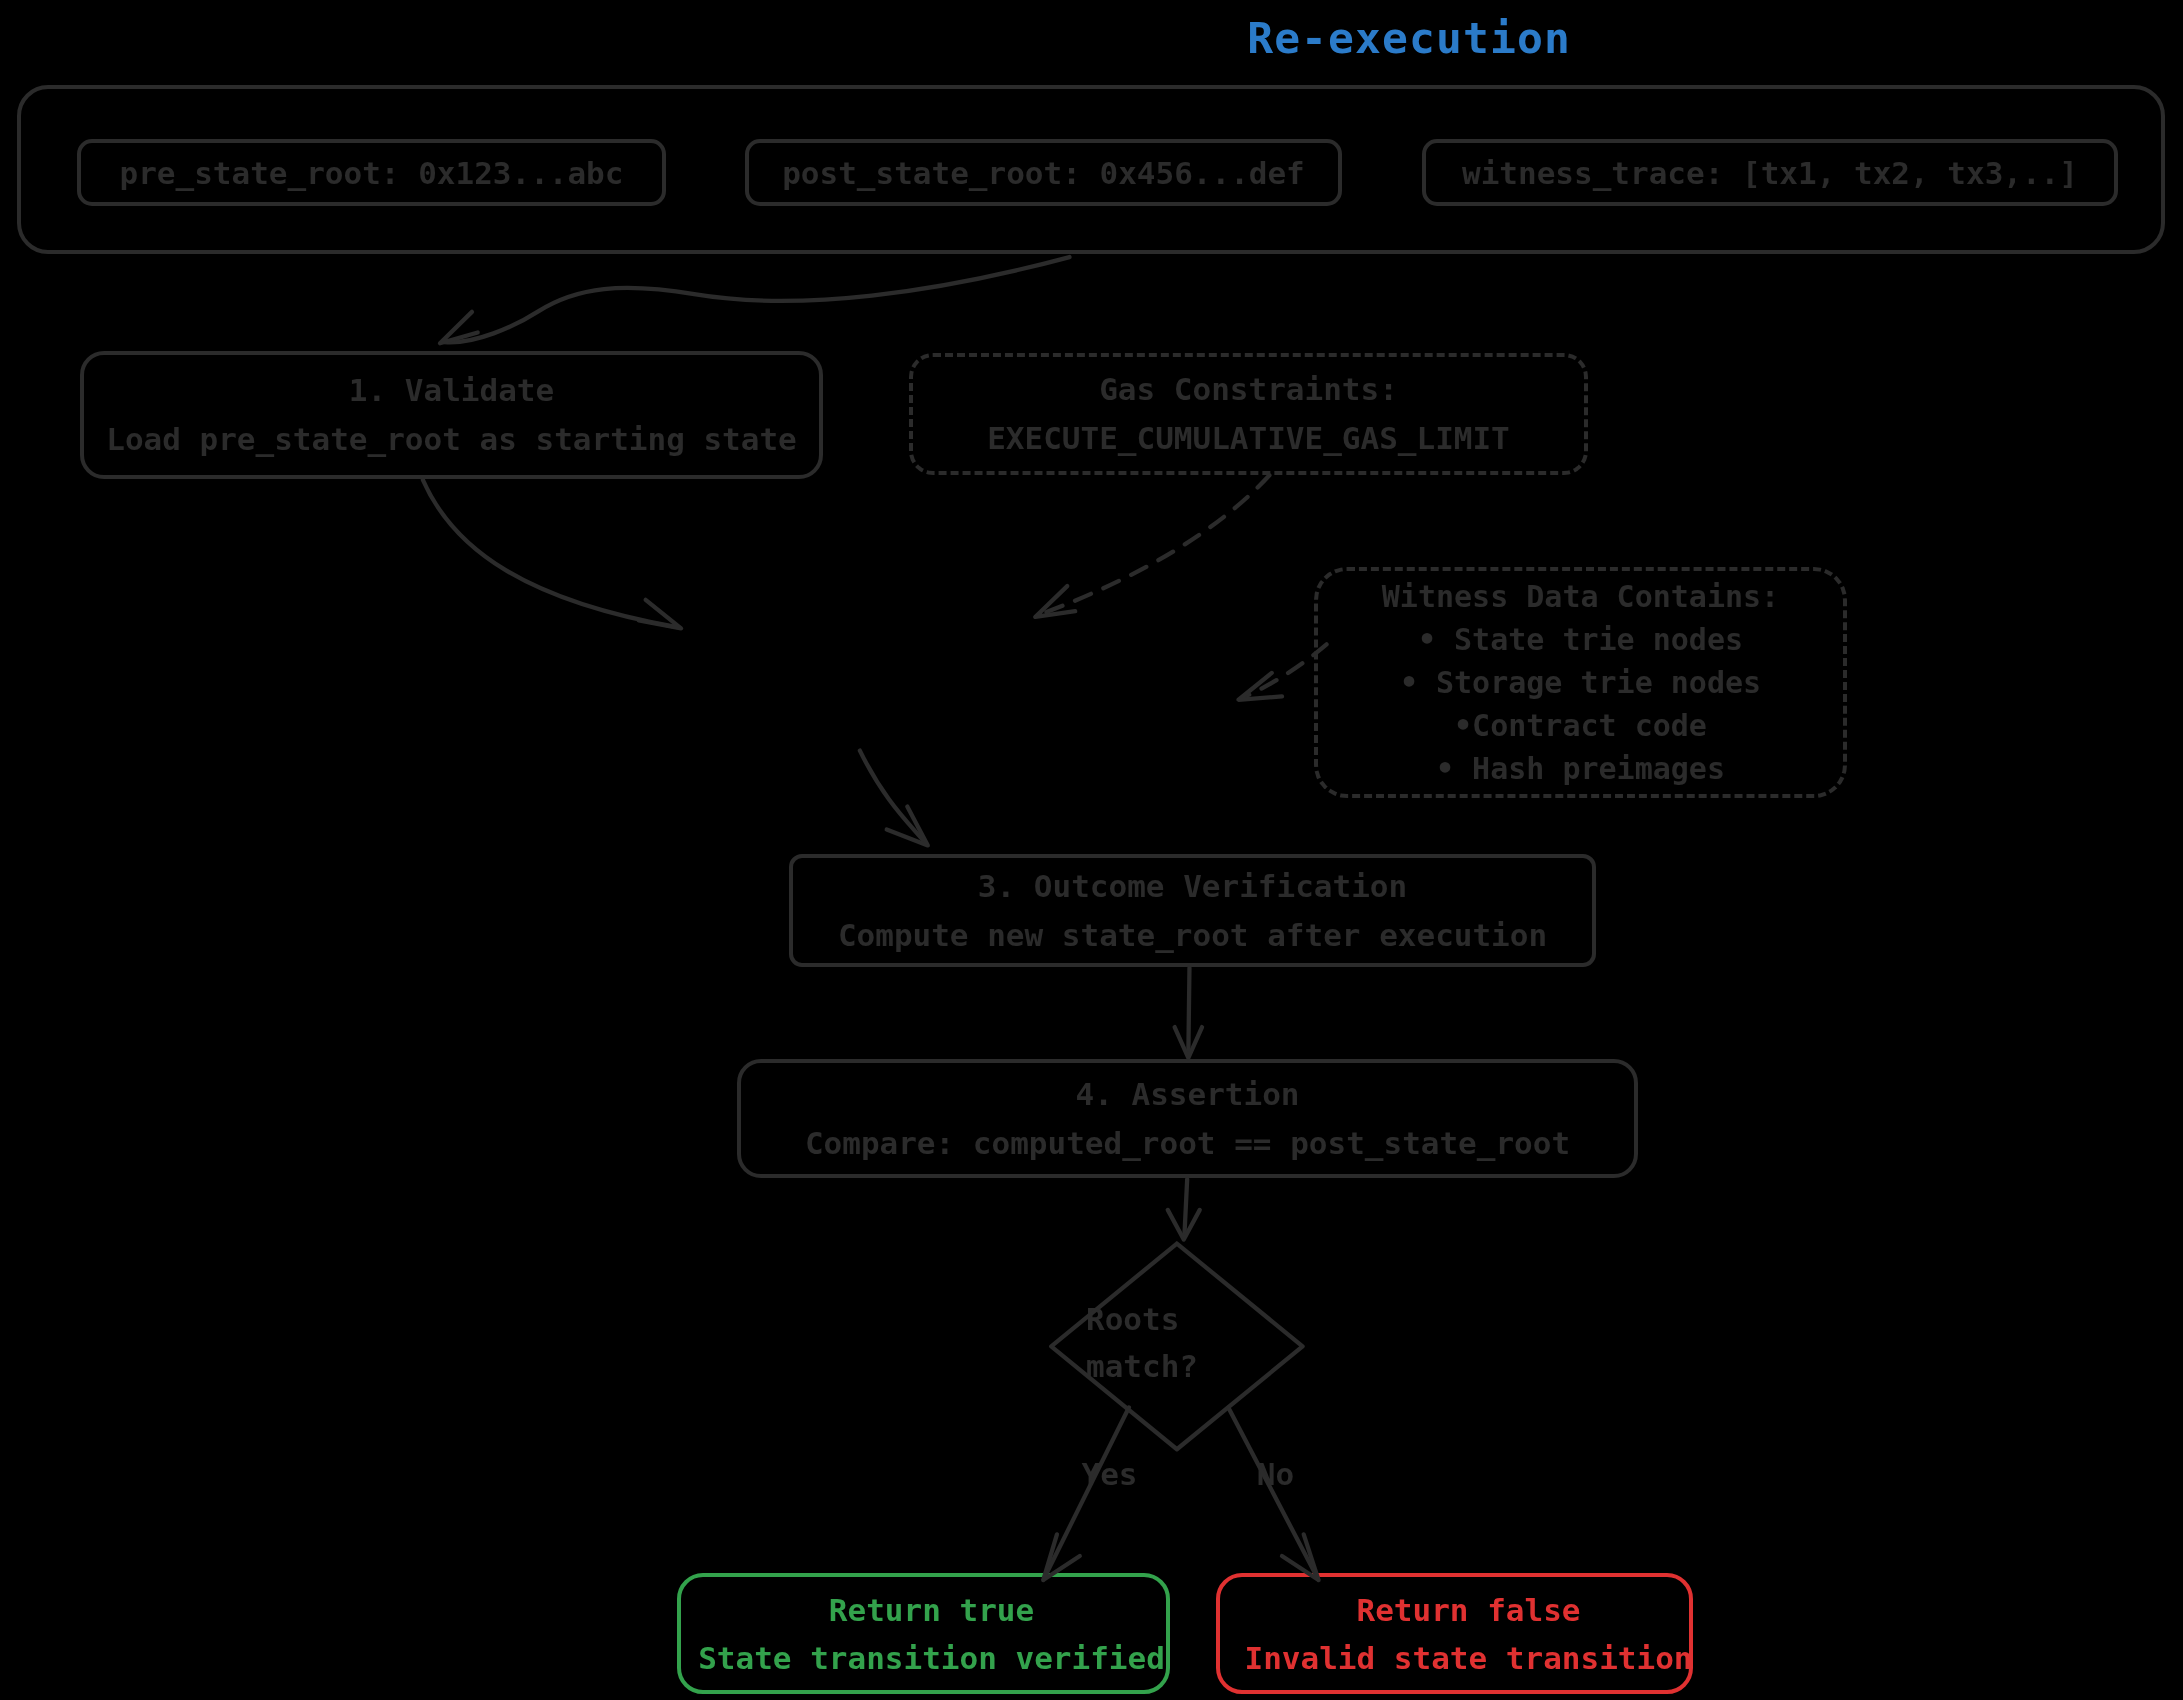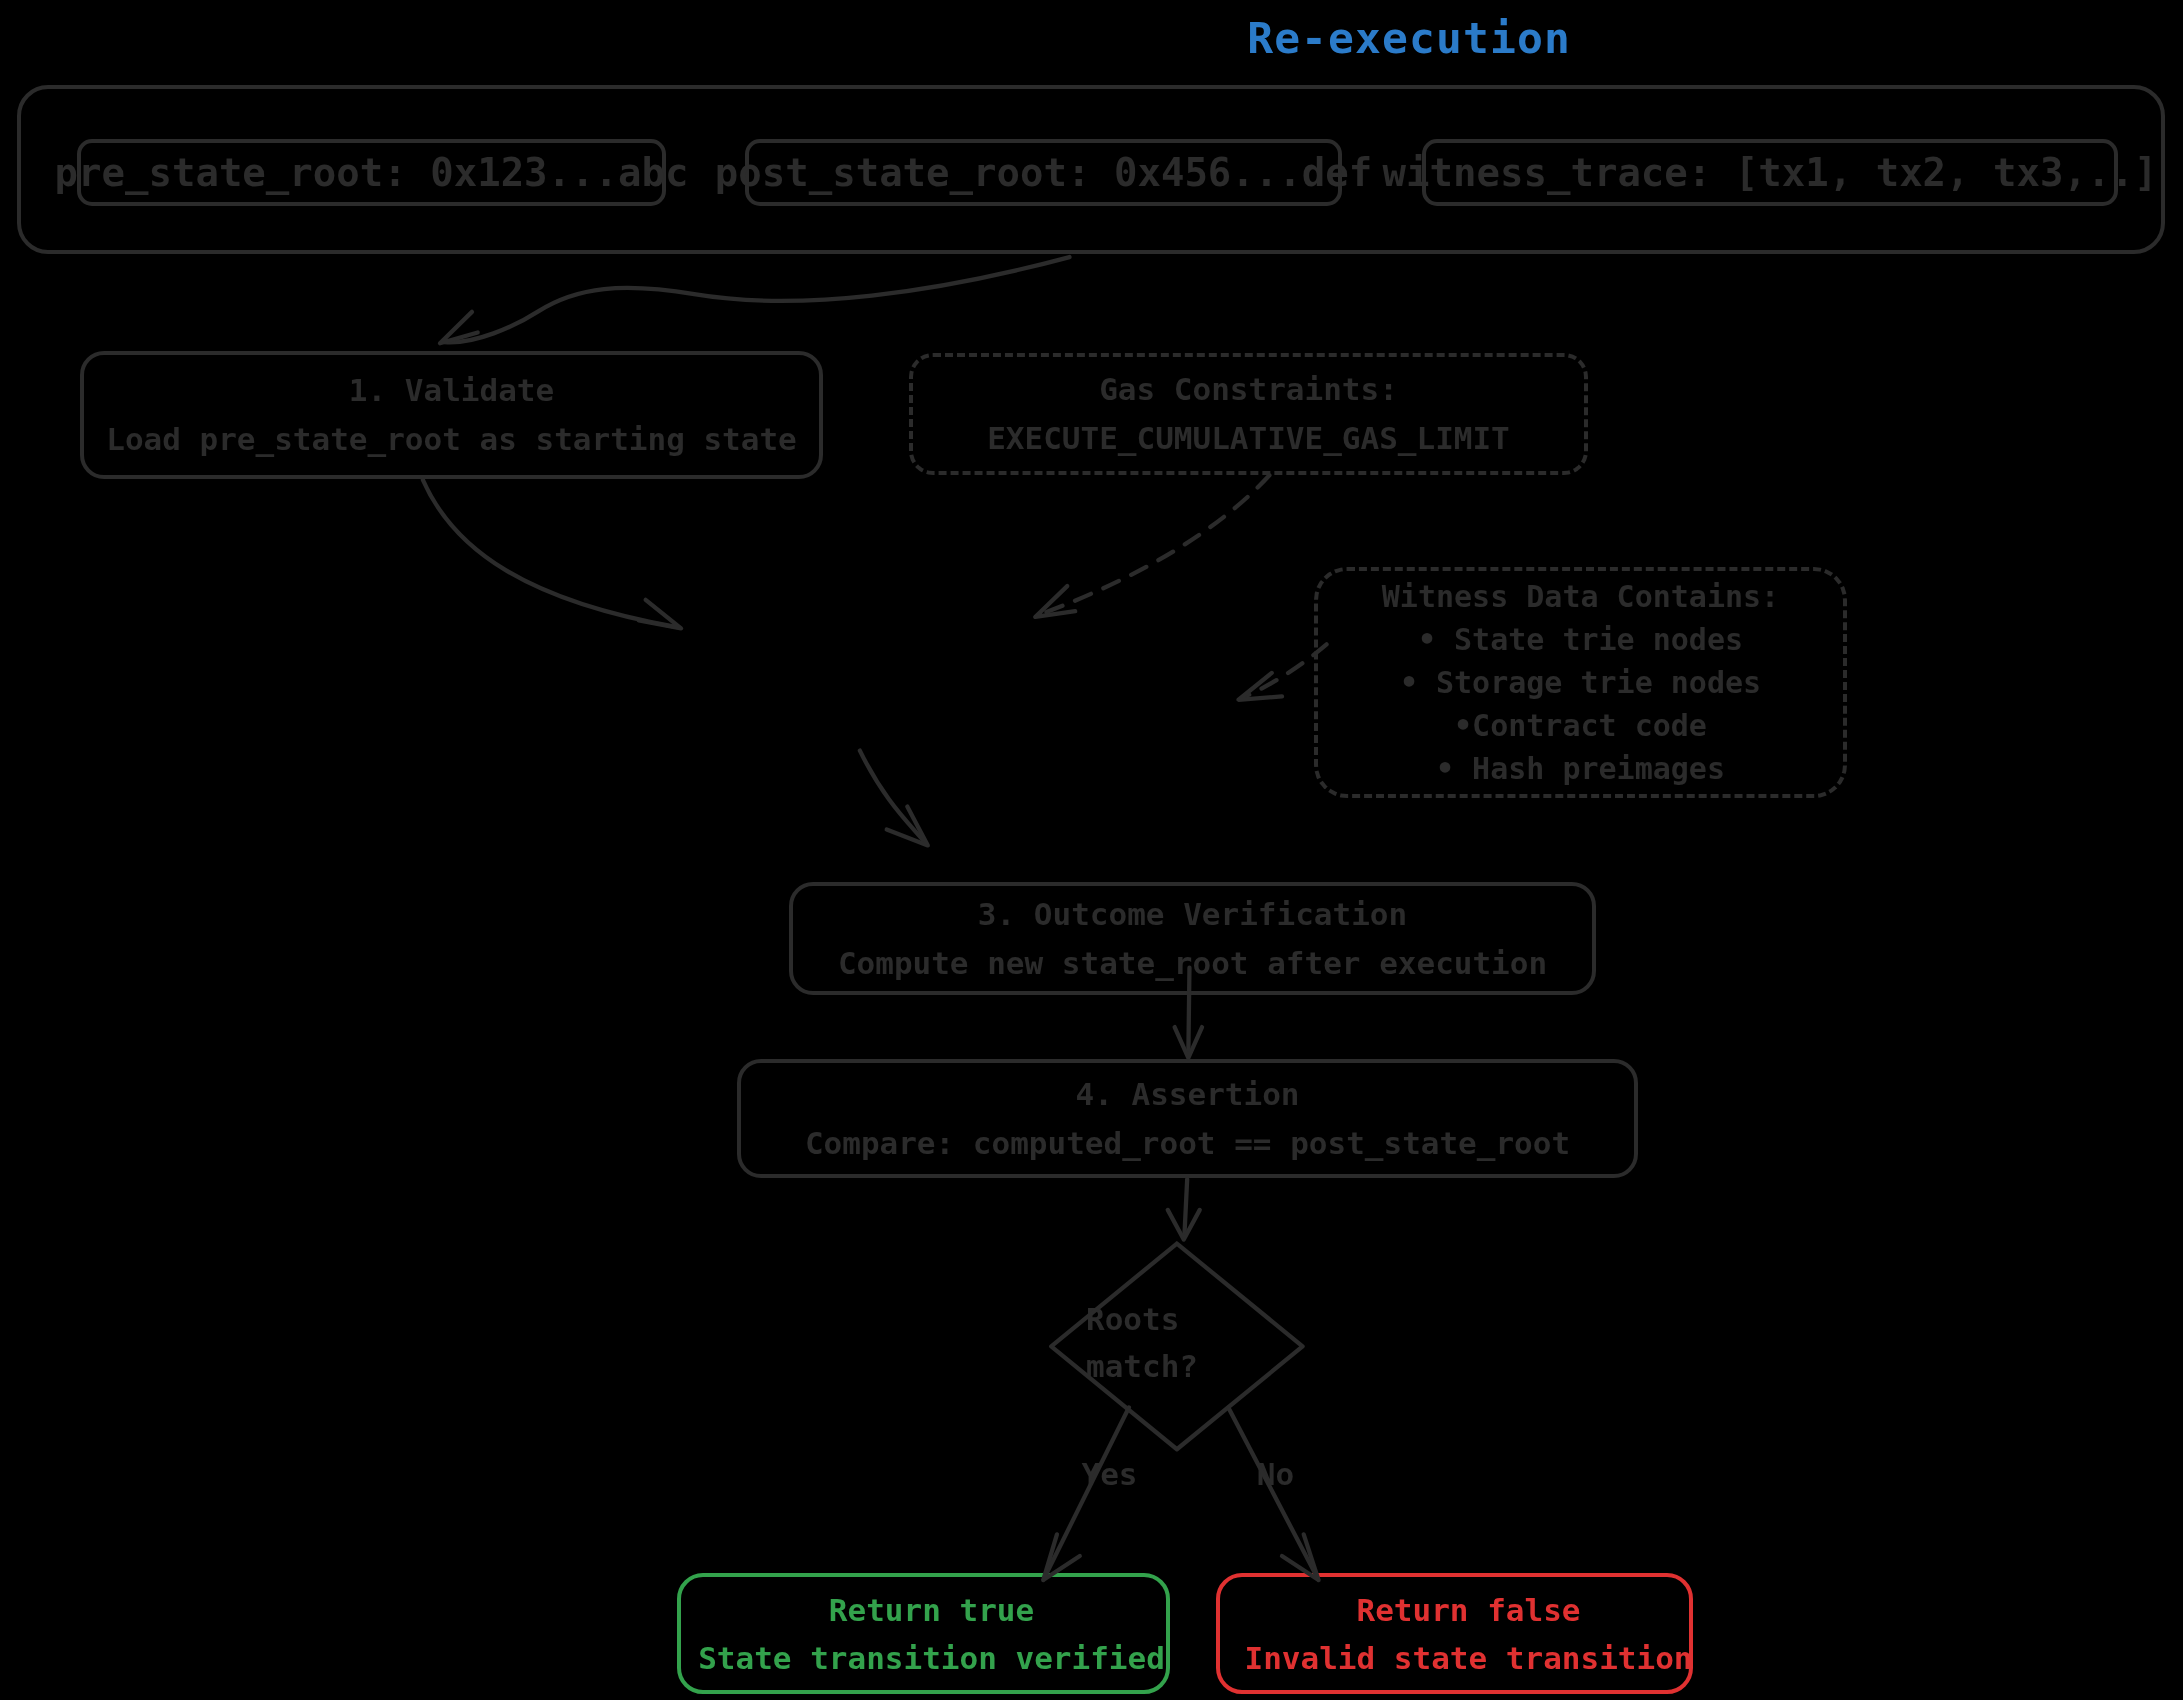"pre_state_root: 0x123...abc" .input-box { font-size: 39px -> 31px }
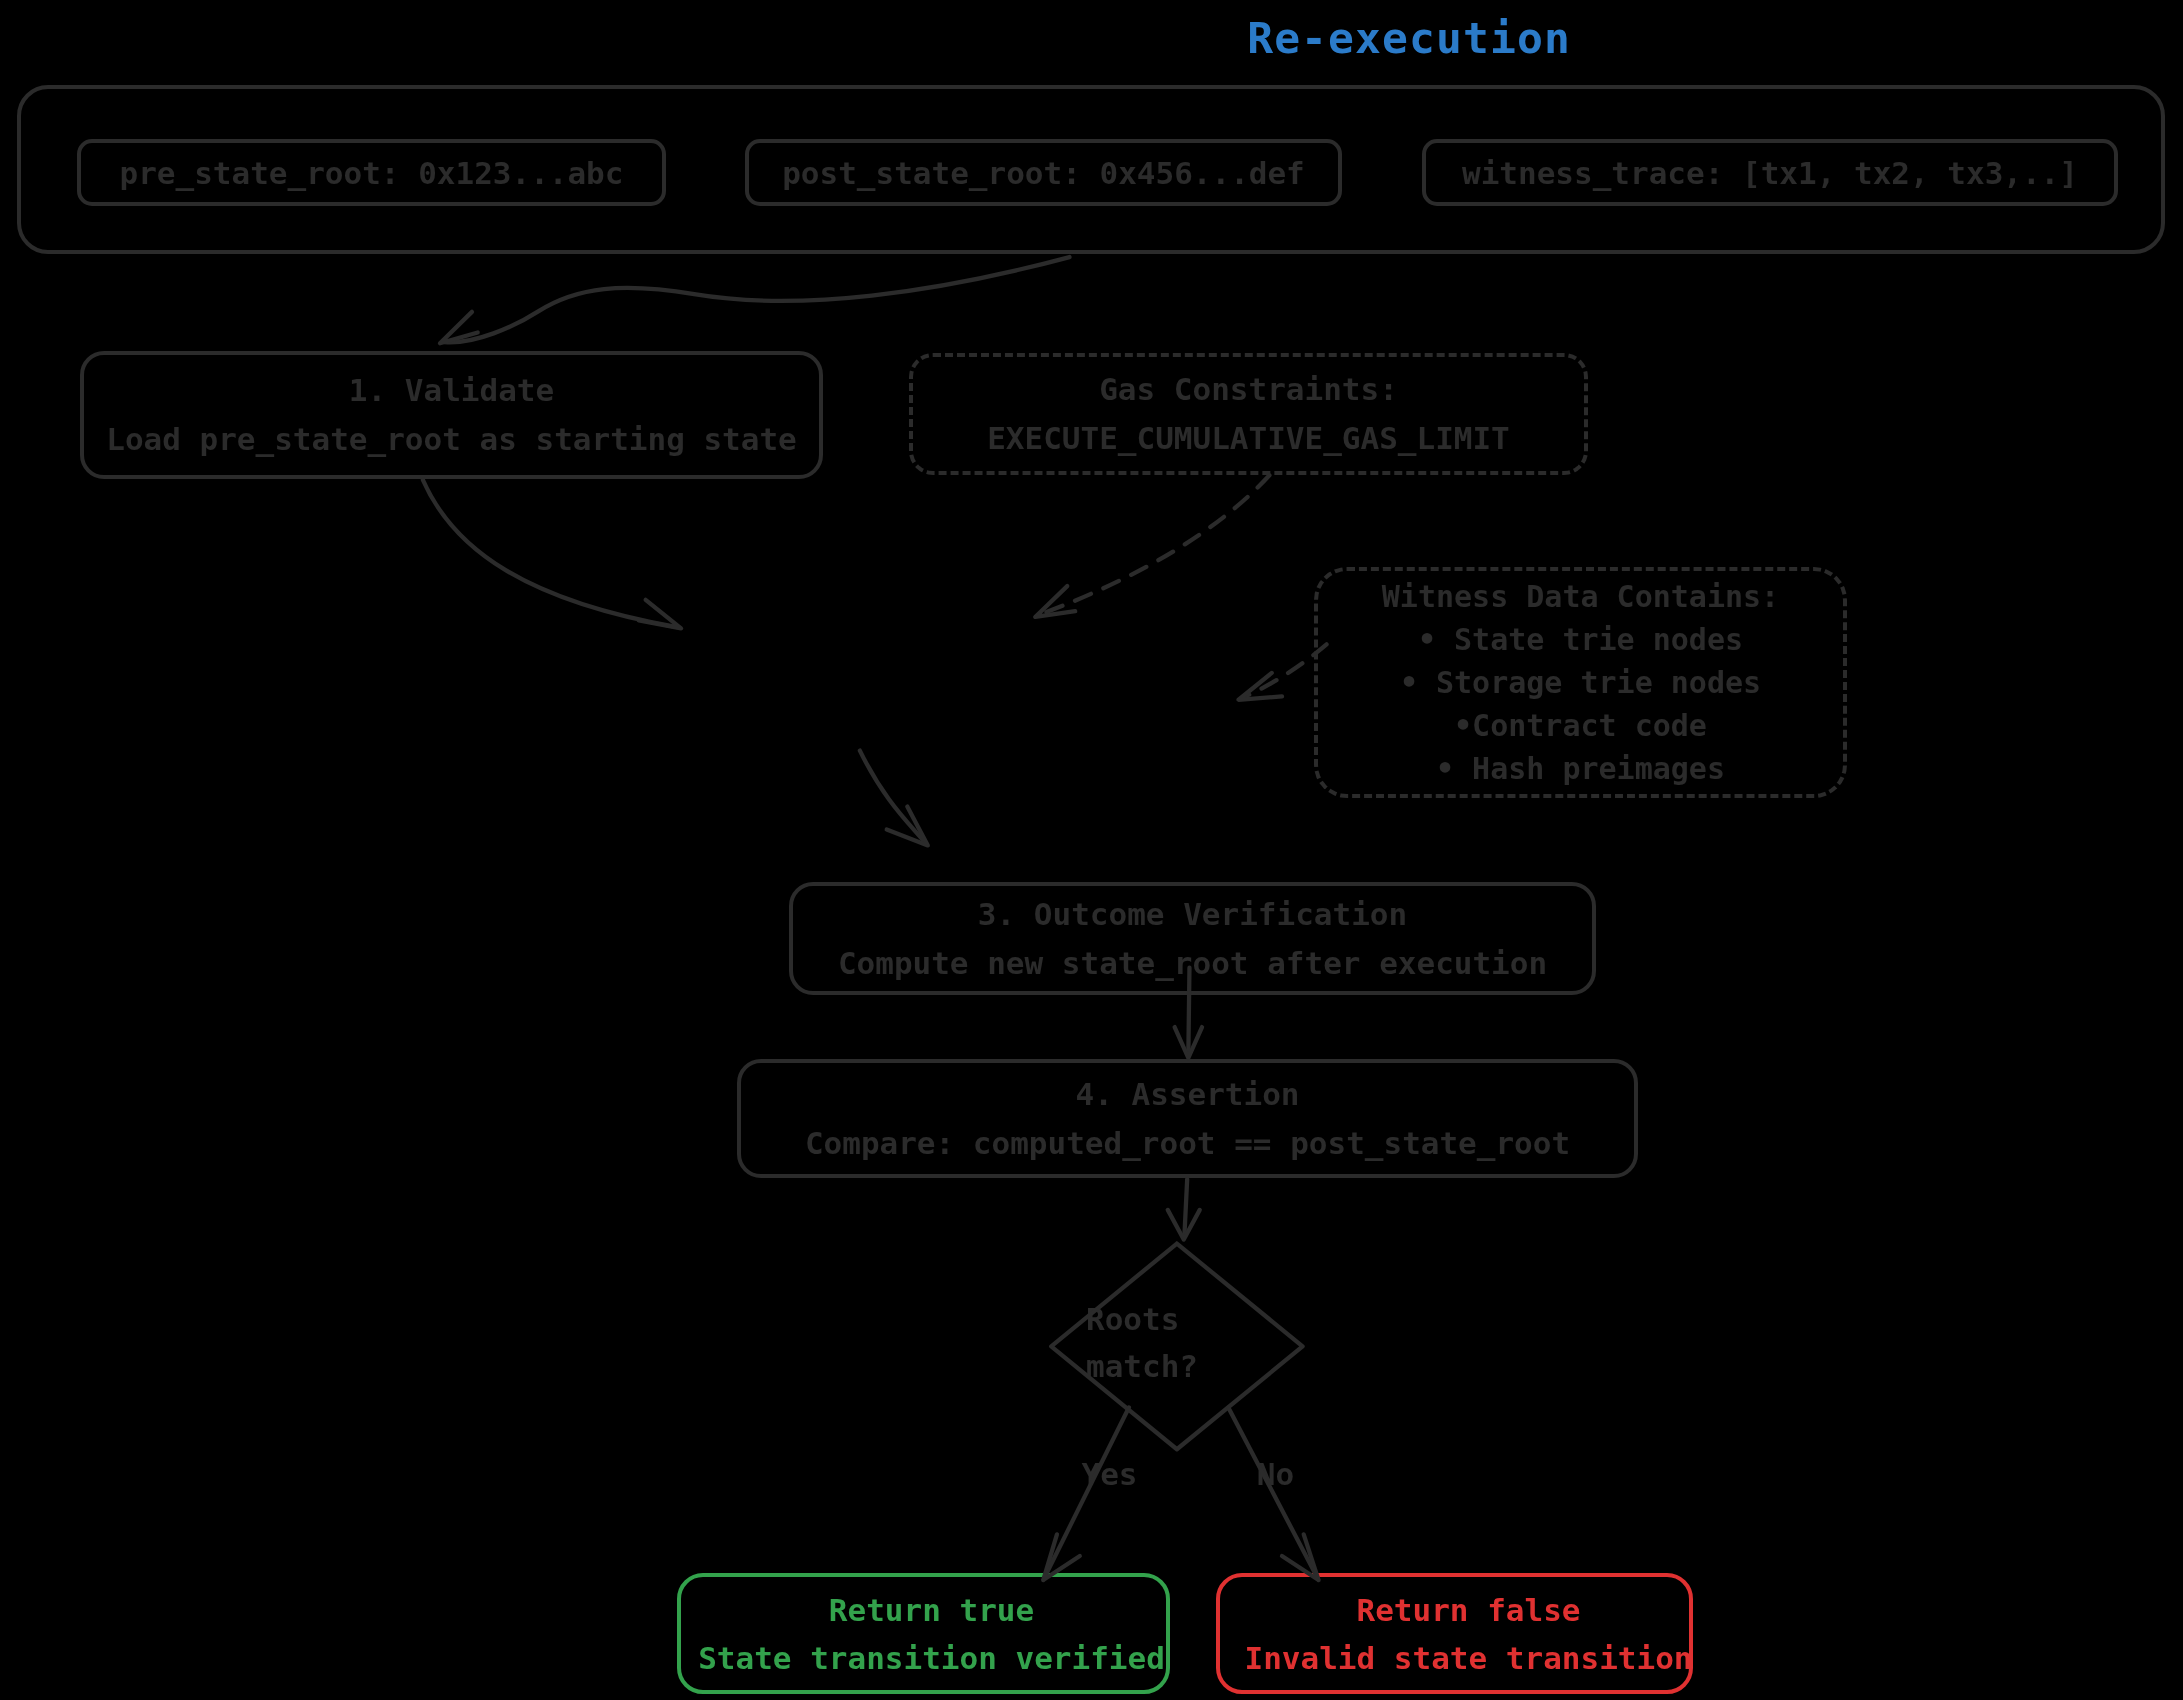"3. Outcome Verification" div.node { border-radius: none -> 13px; top: 882px -> 854px }
